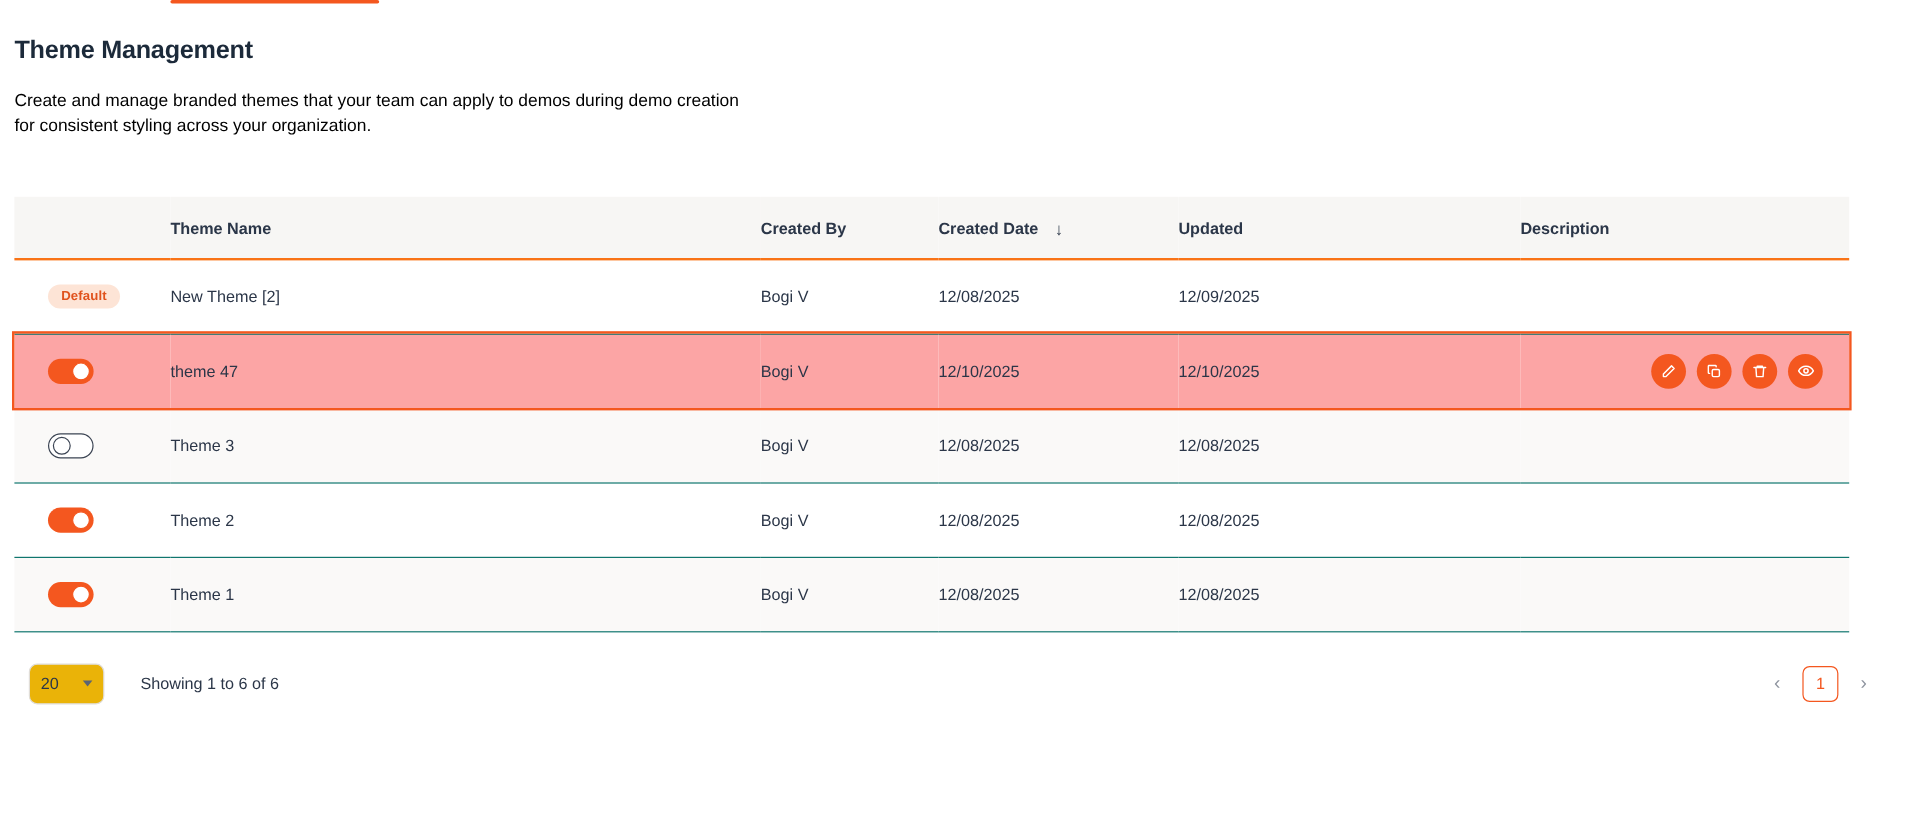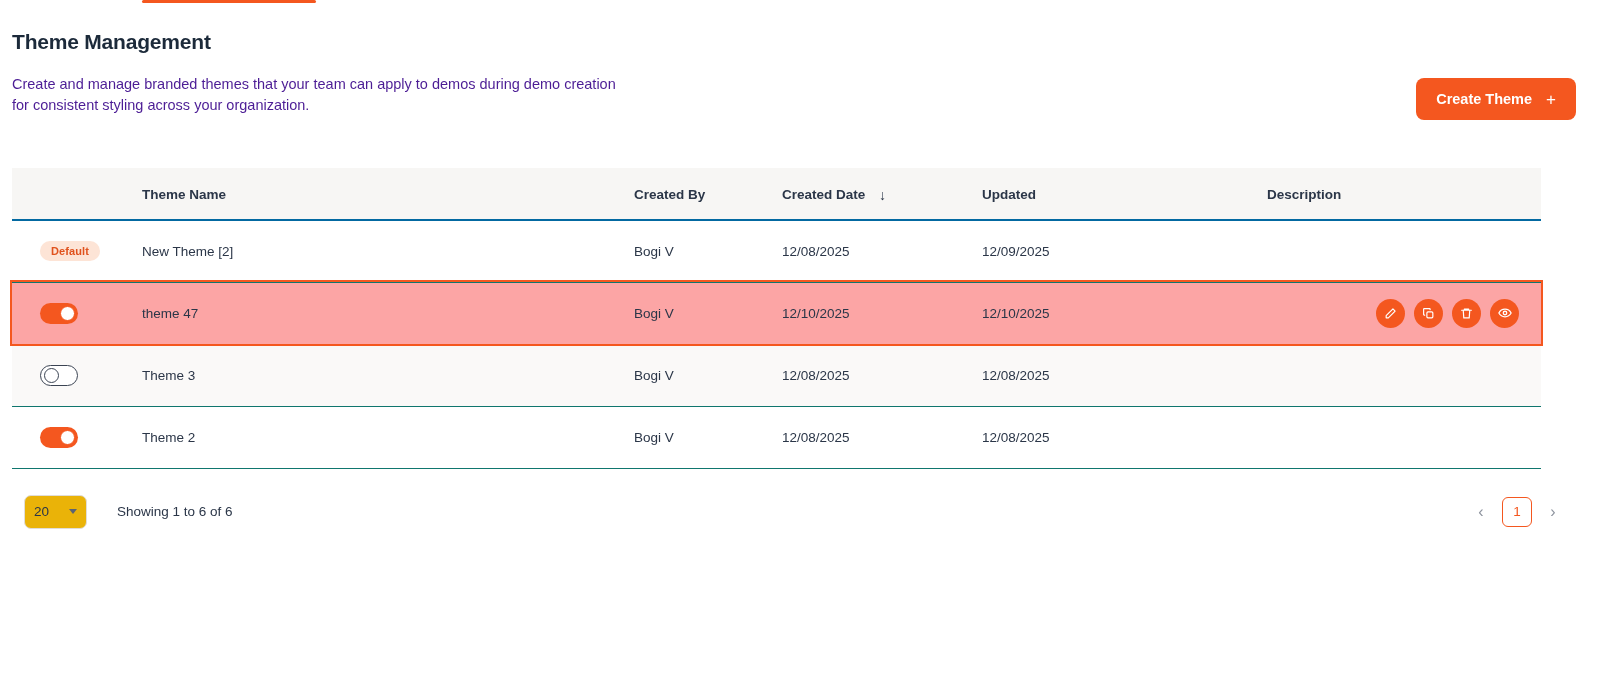"Create and manage branded themes" .page-desc { color: #4c1d95 -> #000000 }
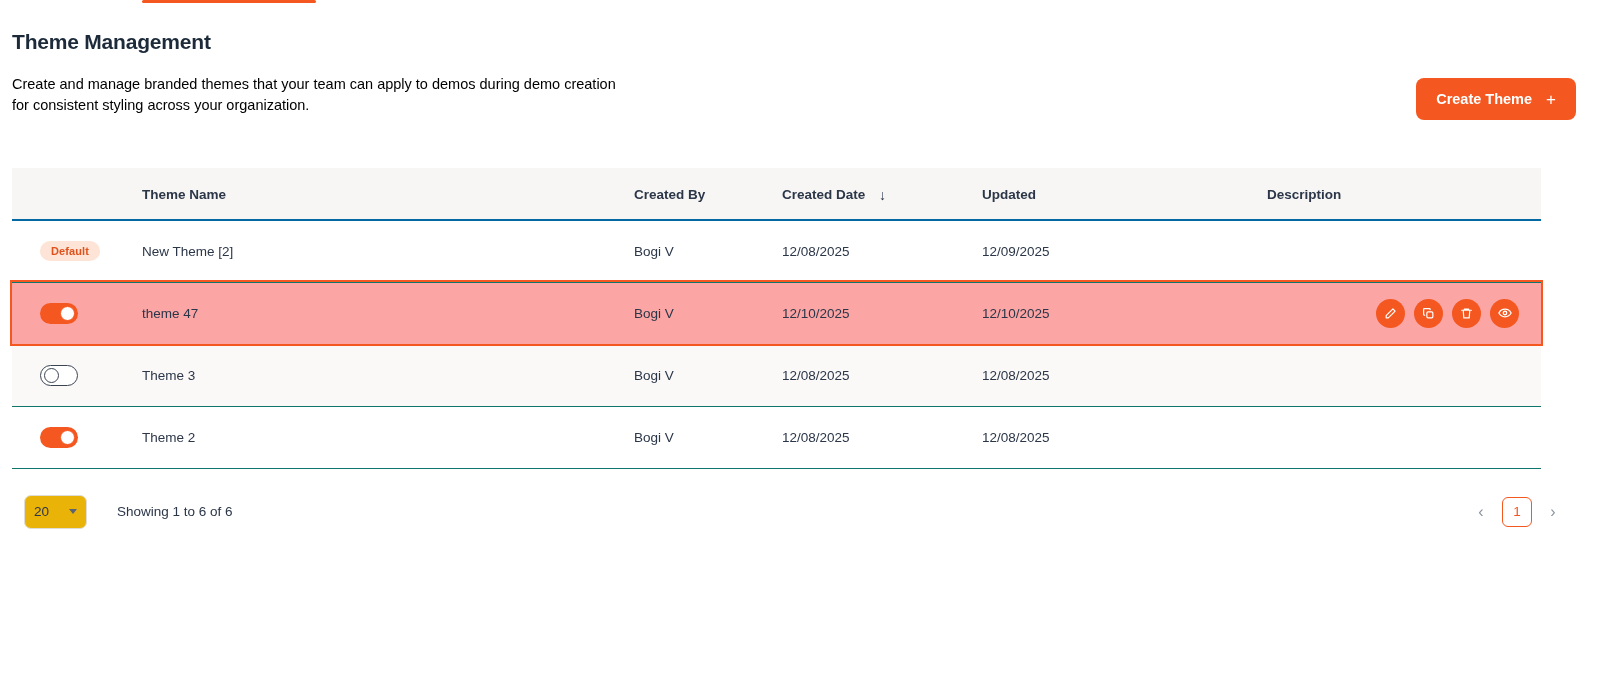"Create Theme" button.create-btn { html: <button> <span>Create Theme</span> <span>+</span> </button> -> none }
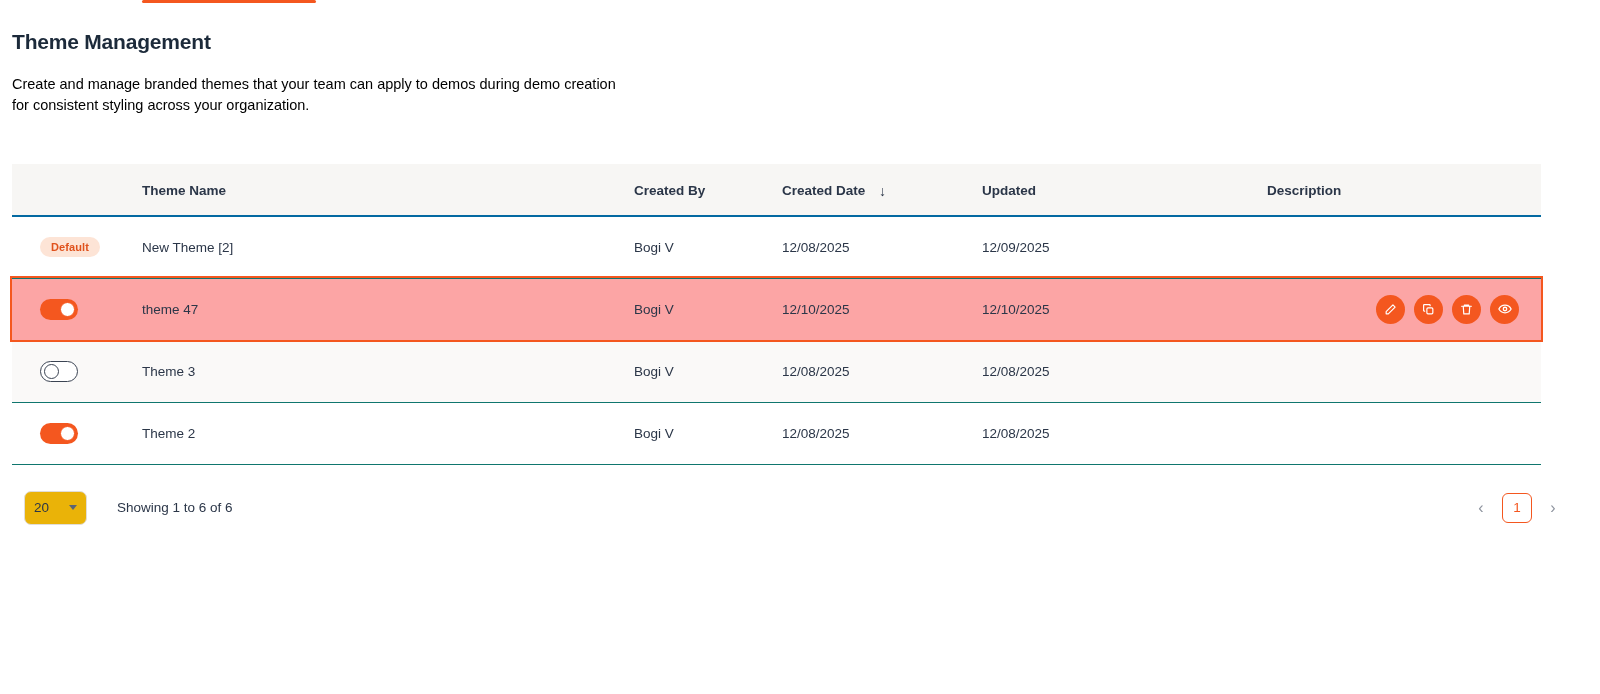"Theme Name" thead th { border-bottom: 2px solid #0369a1 -> 2px solid #f97316 }
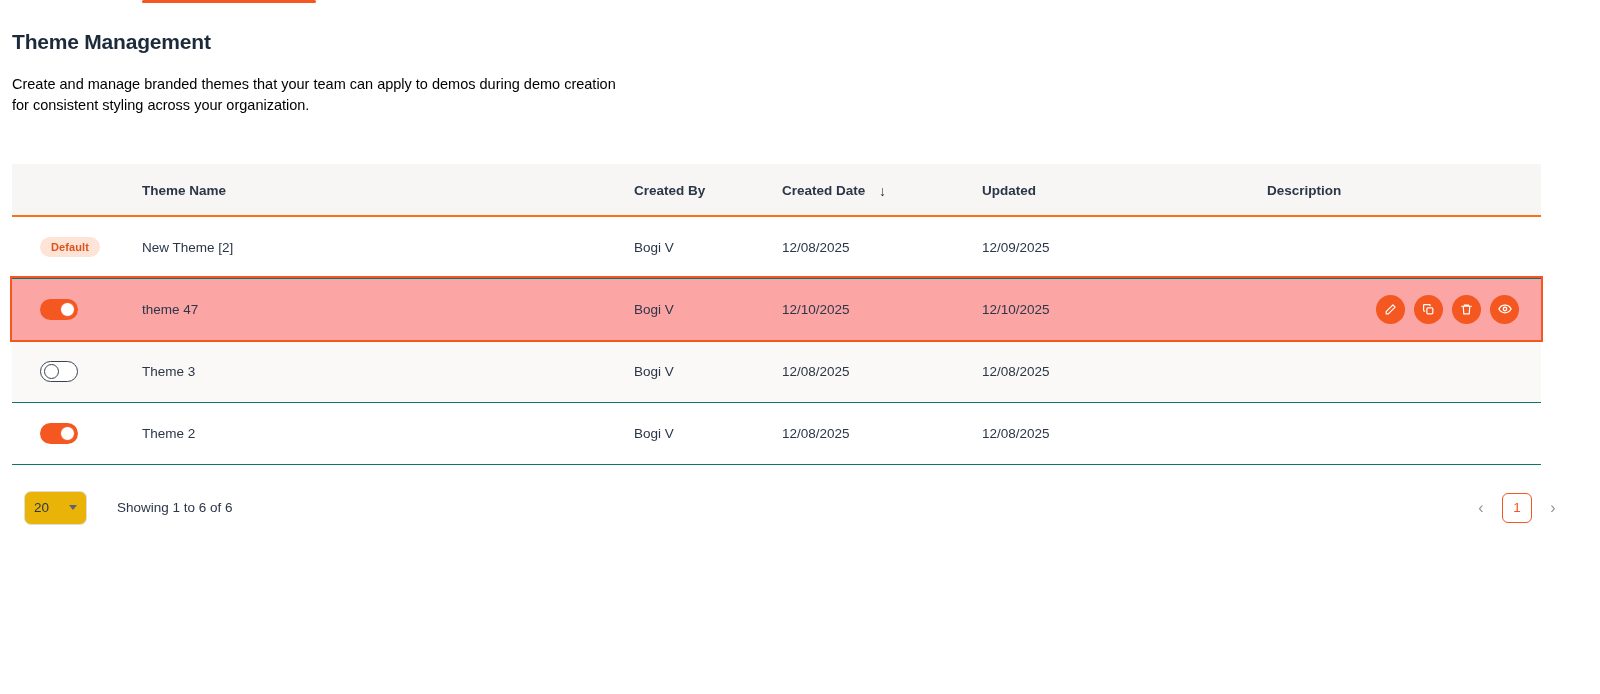"Theme 1" tr.alt { html: none -> <tr> <td> <span><span></span></span> </td> <td>Theme 1</td> <td>Bogi V</td> <td>12/08/2025</td> <td>12/08/2025</td> <td></td> </tr> }
